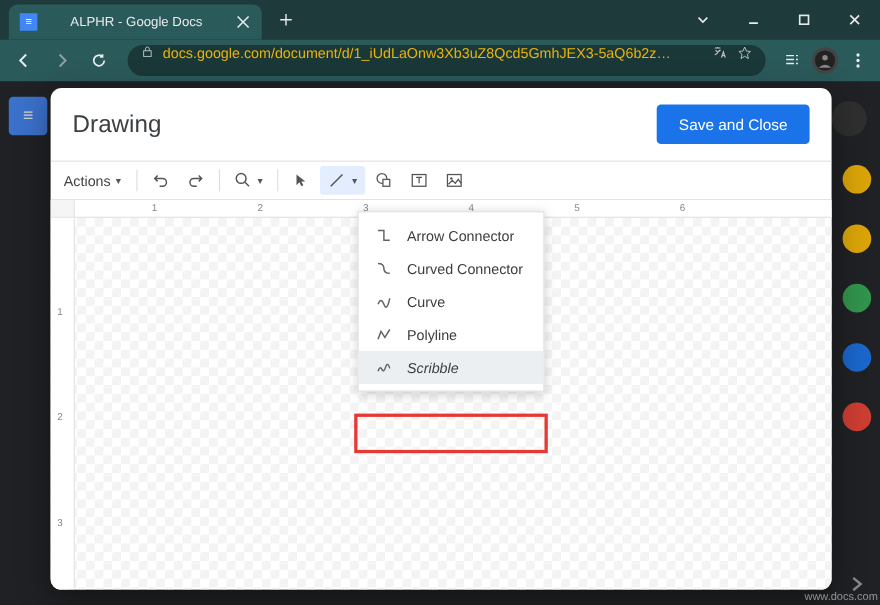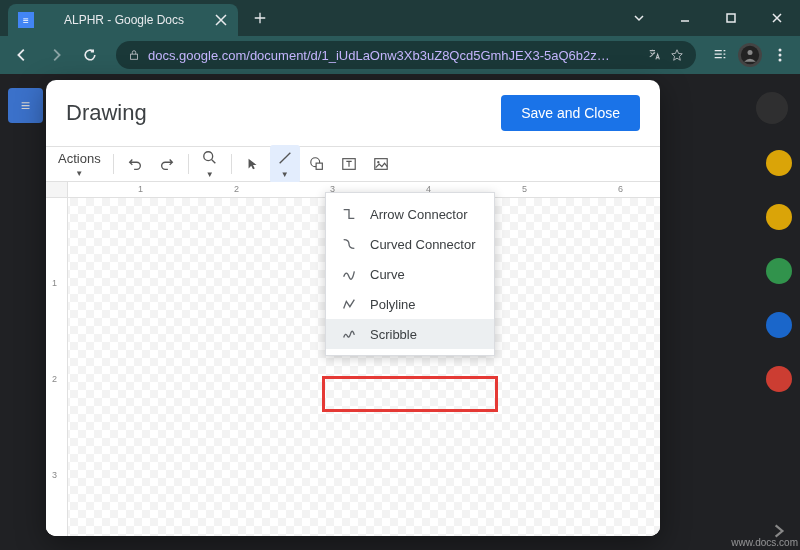"docs.google.com/document/d/1_iUdLaOnw3Xb" .url-field { align-items: center -> none; color: #c4b5fd -> #eab308 }
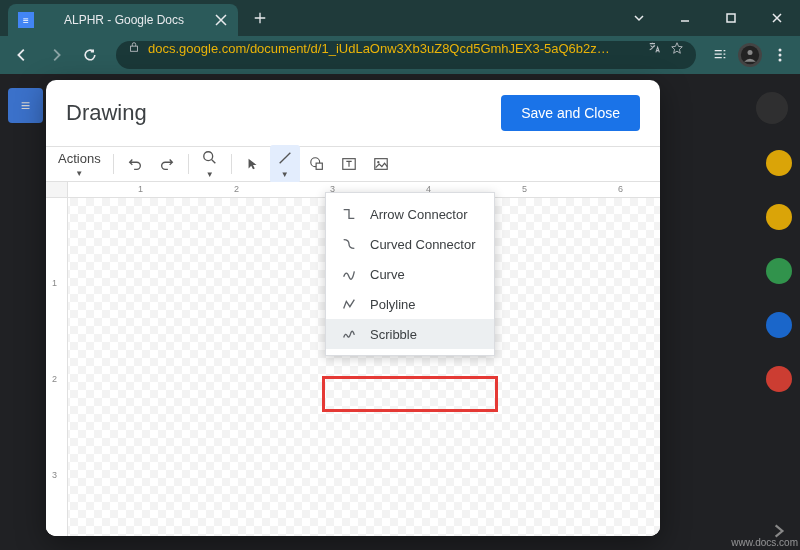"Drawing" .modal { width: 614px -> 710px }
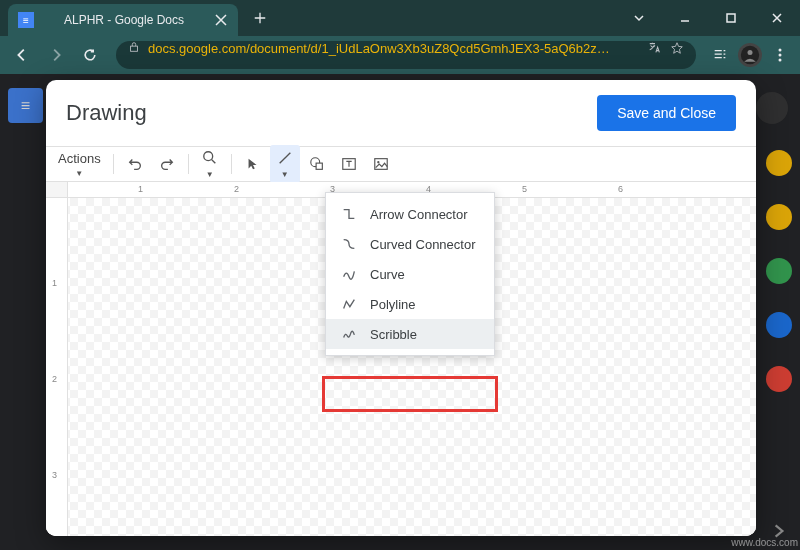"Actions" .tb-btn { flex-direction: column -> none }
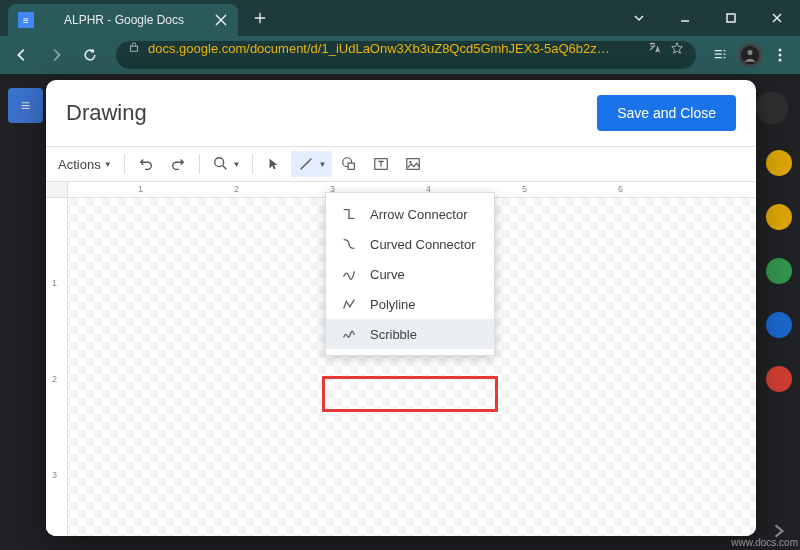"Scribble" .menu-item.highlighted { font-style: none -> italic }
